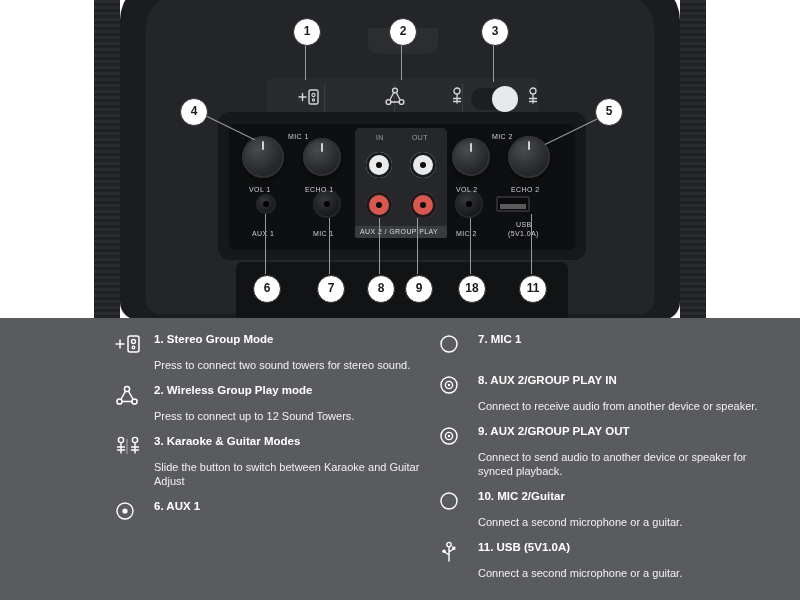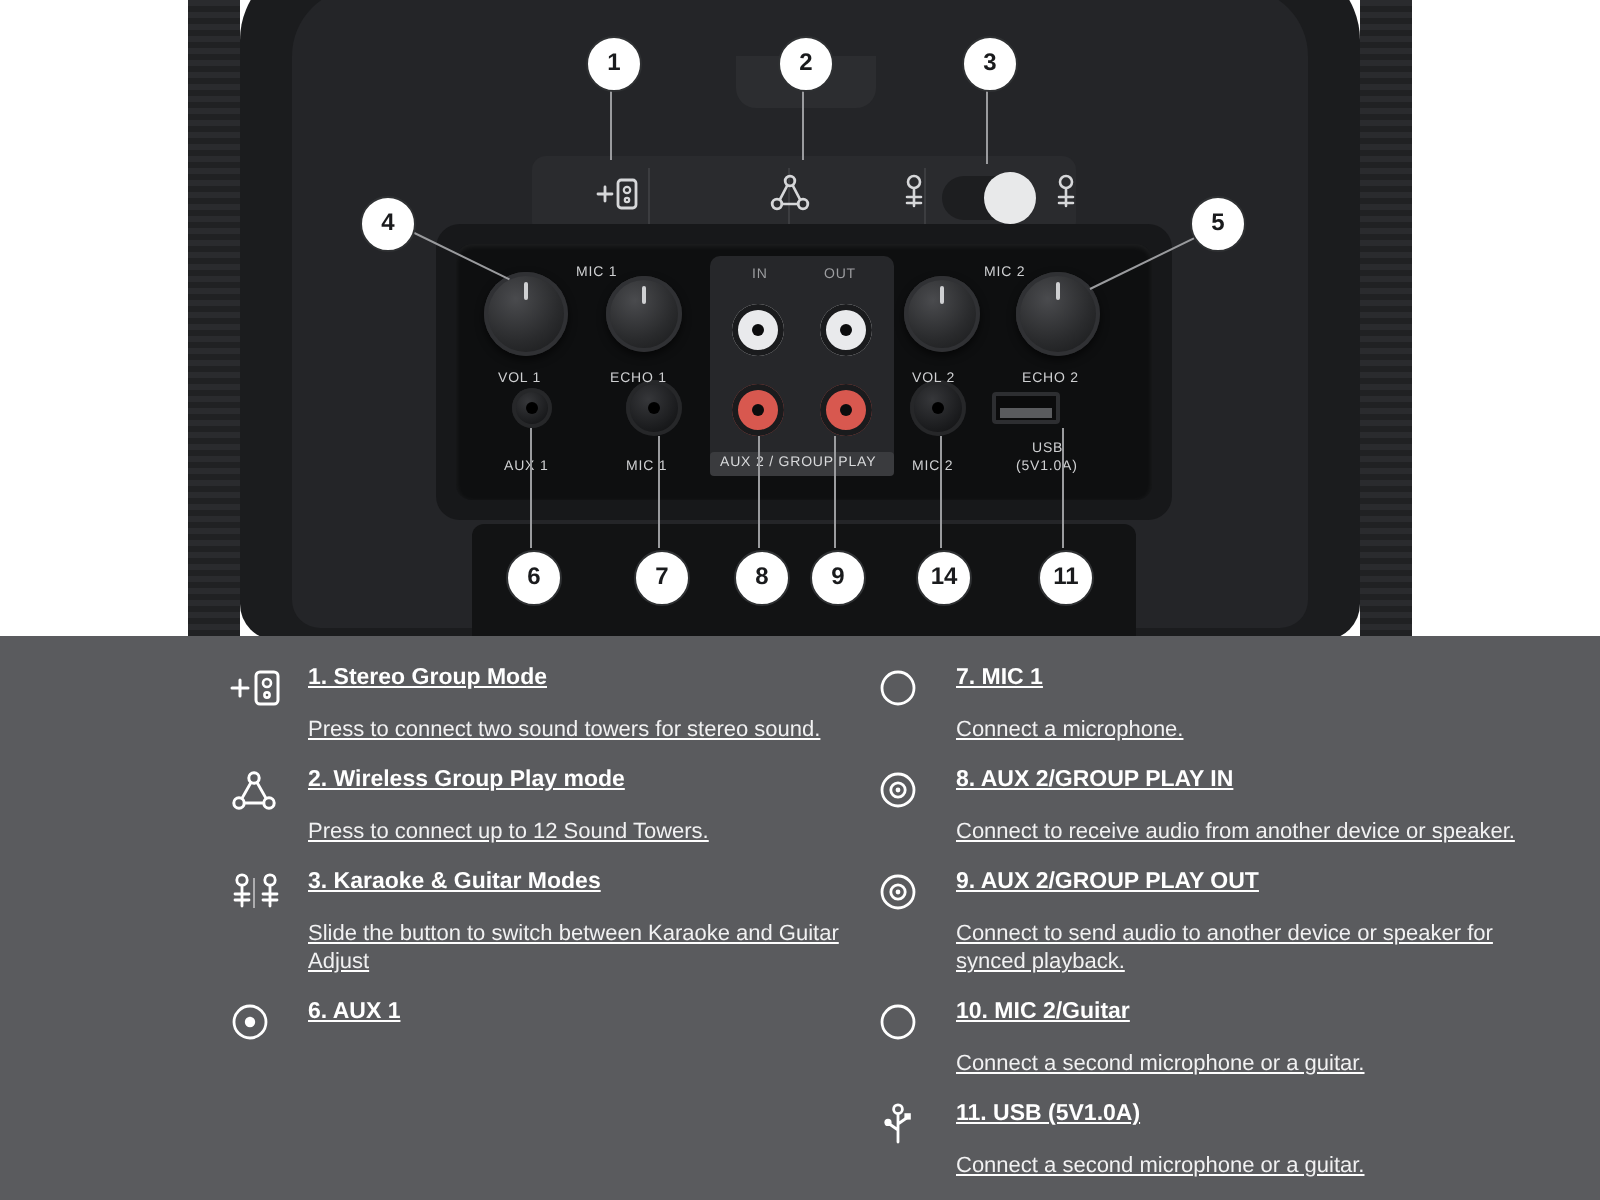"14" div.marker { text: 14 -> 18 }
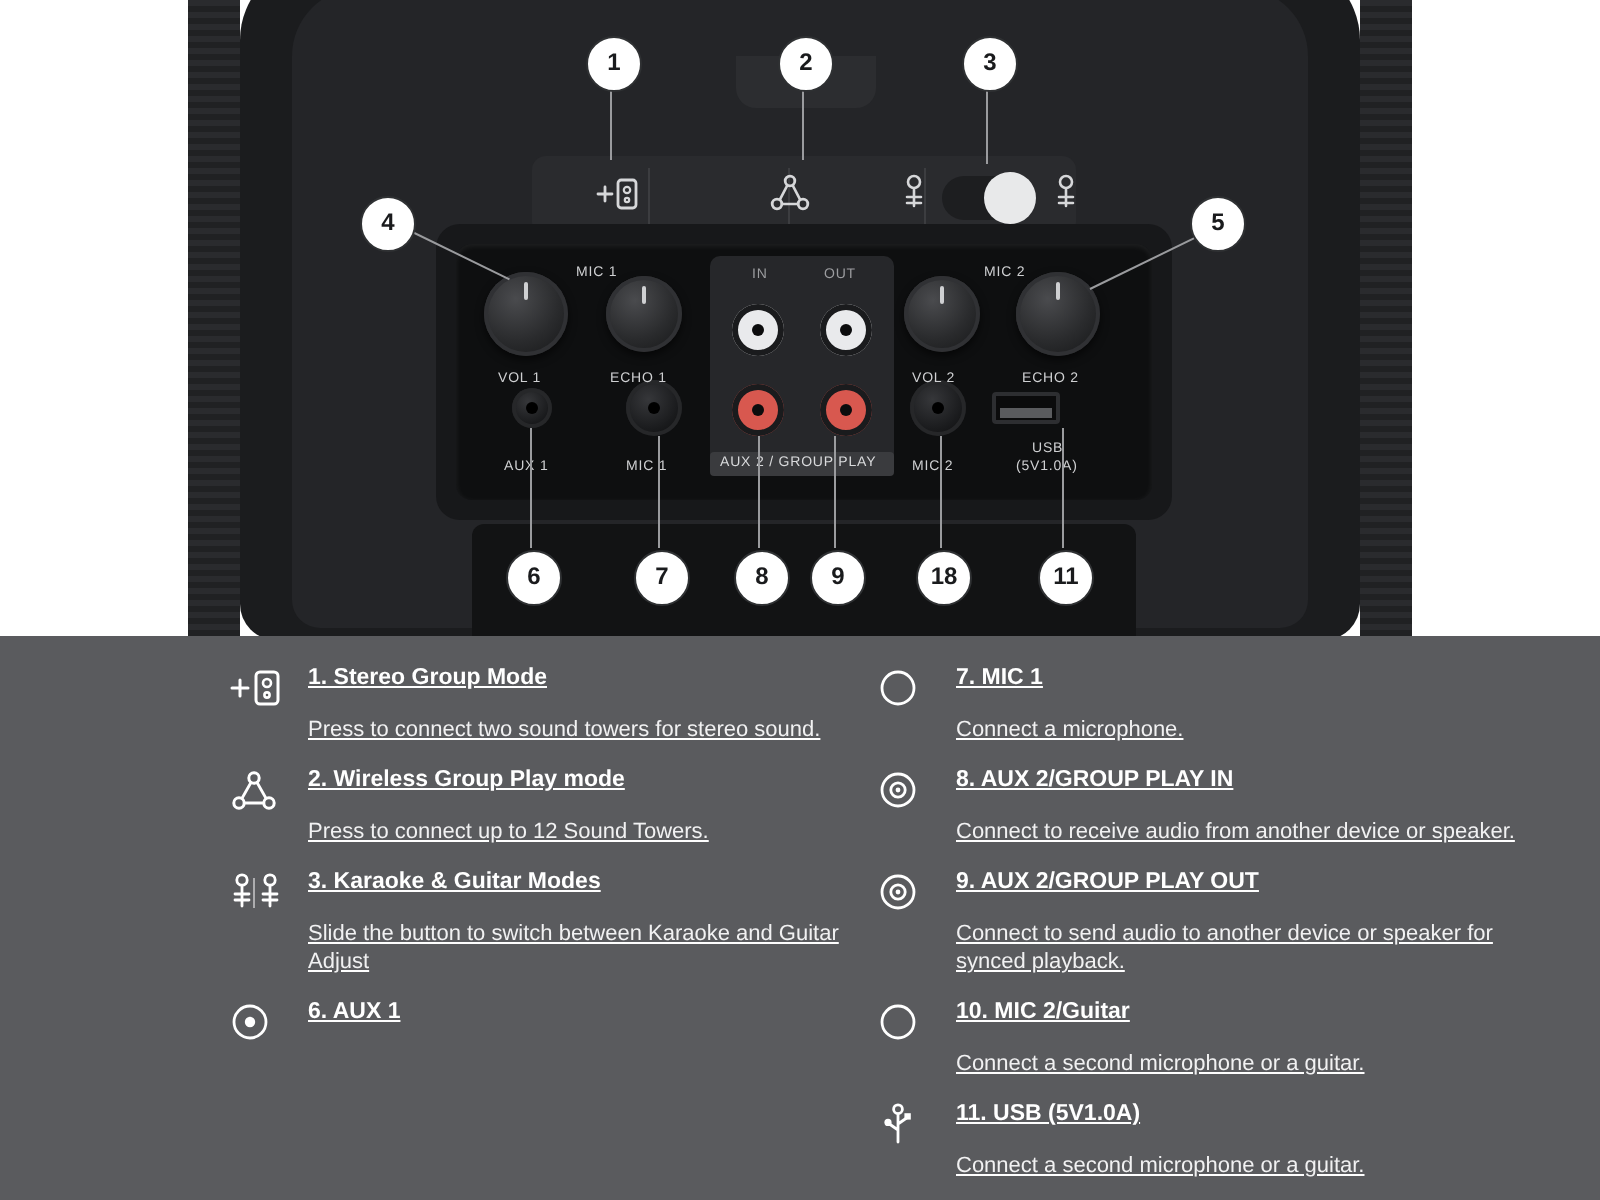"1. Stereo Group Mode" .item { text-decoration: underline -> none }
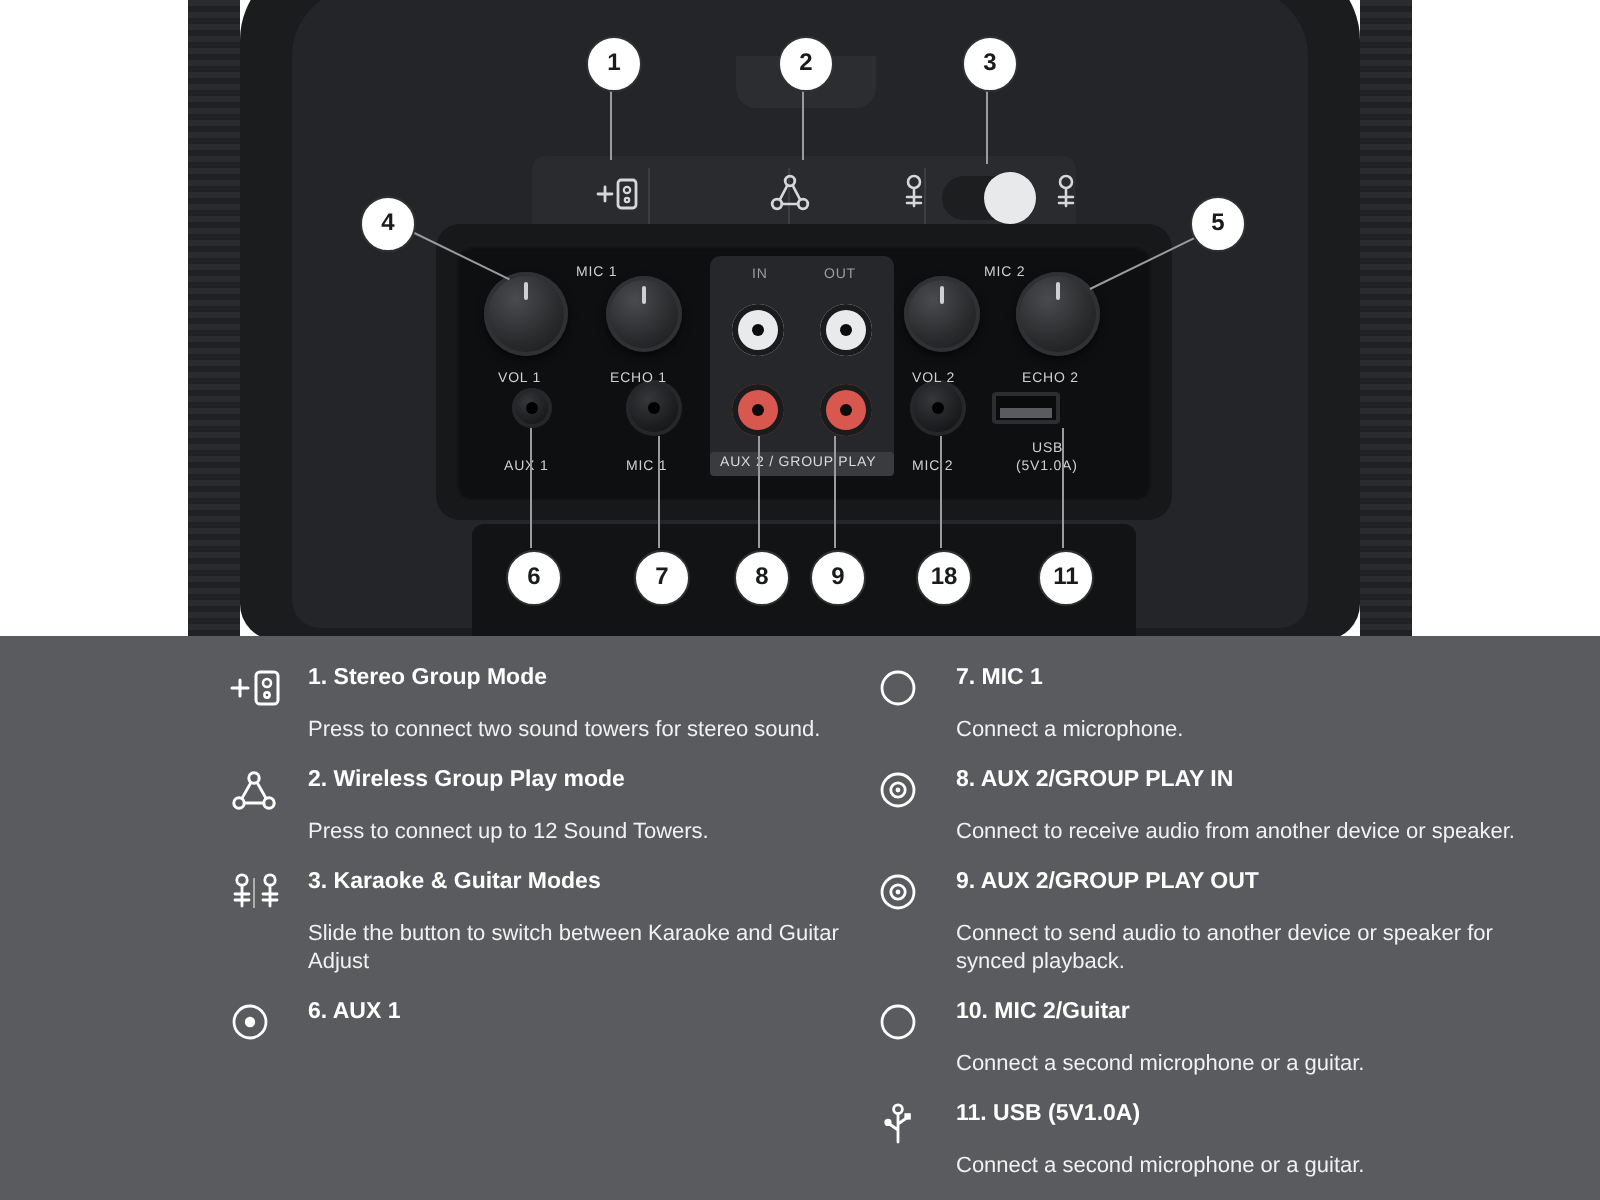"Connect a microphone." p.d { html: <p>Connect a microphone.</p> -> none }
